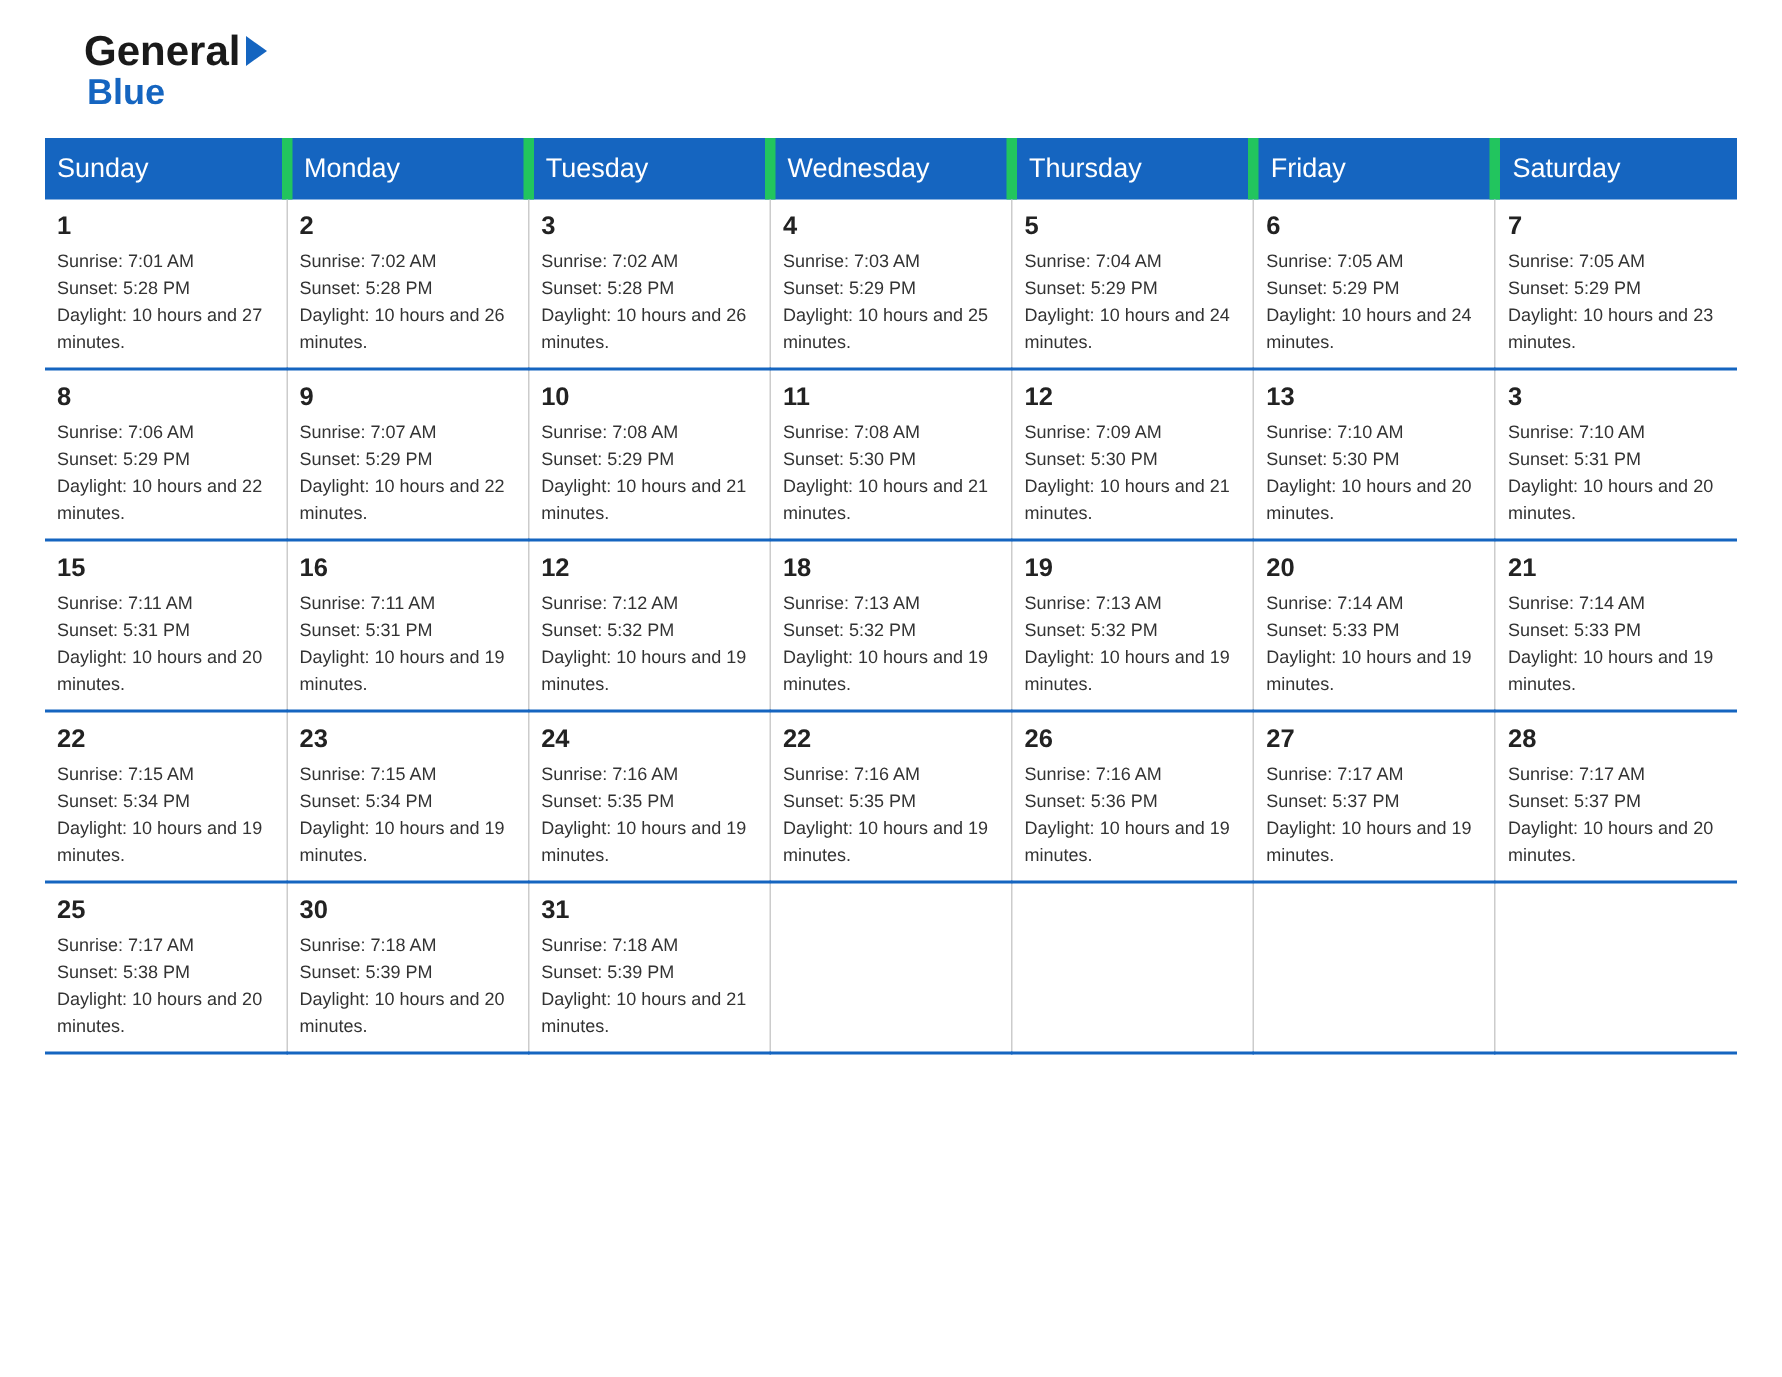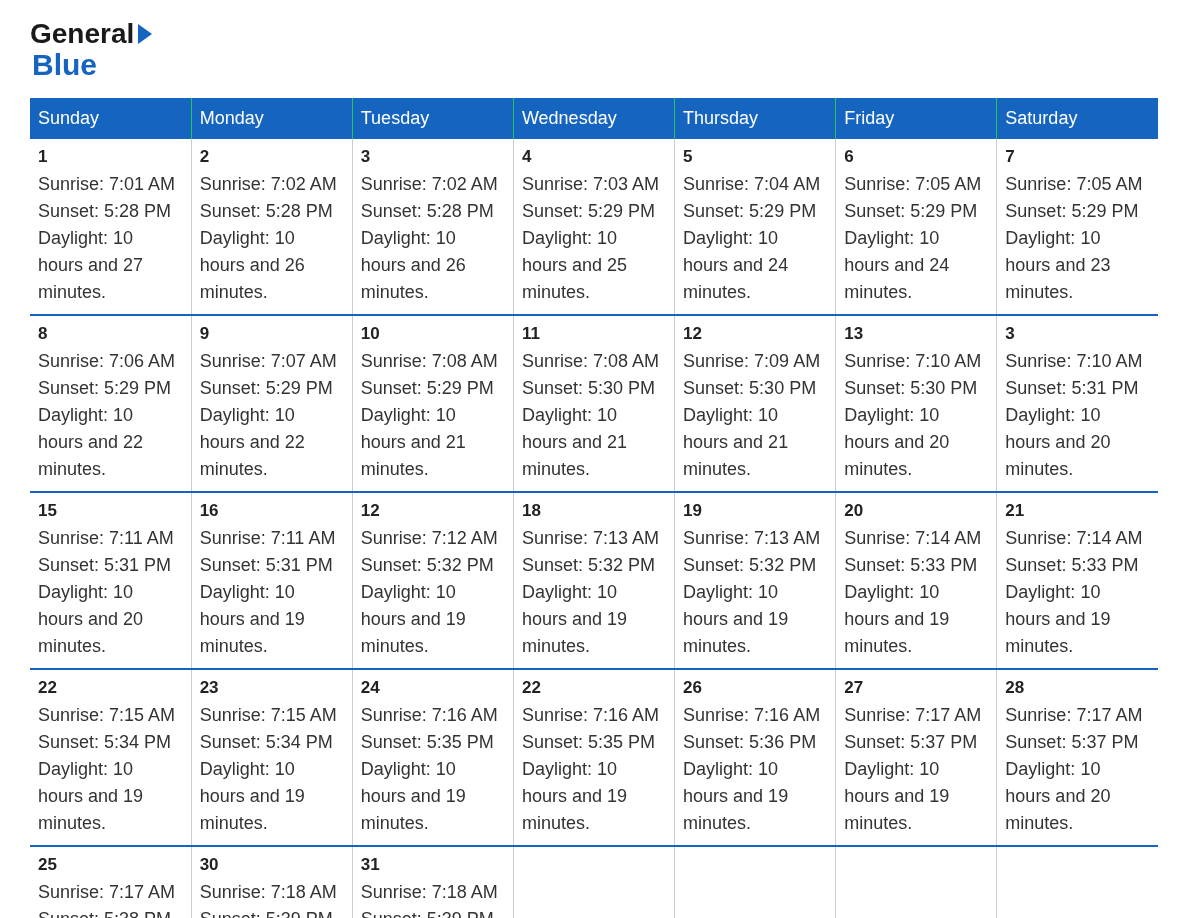"General" .header { margin-left: none -> 26px }
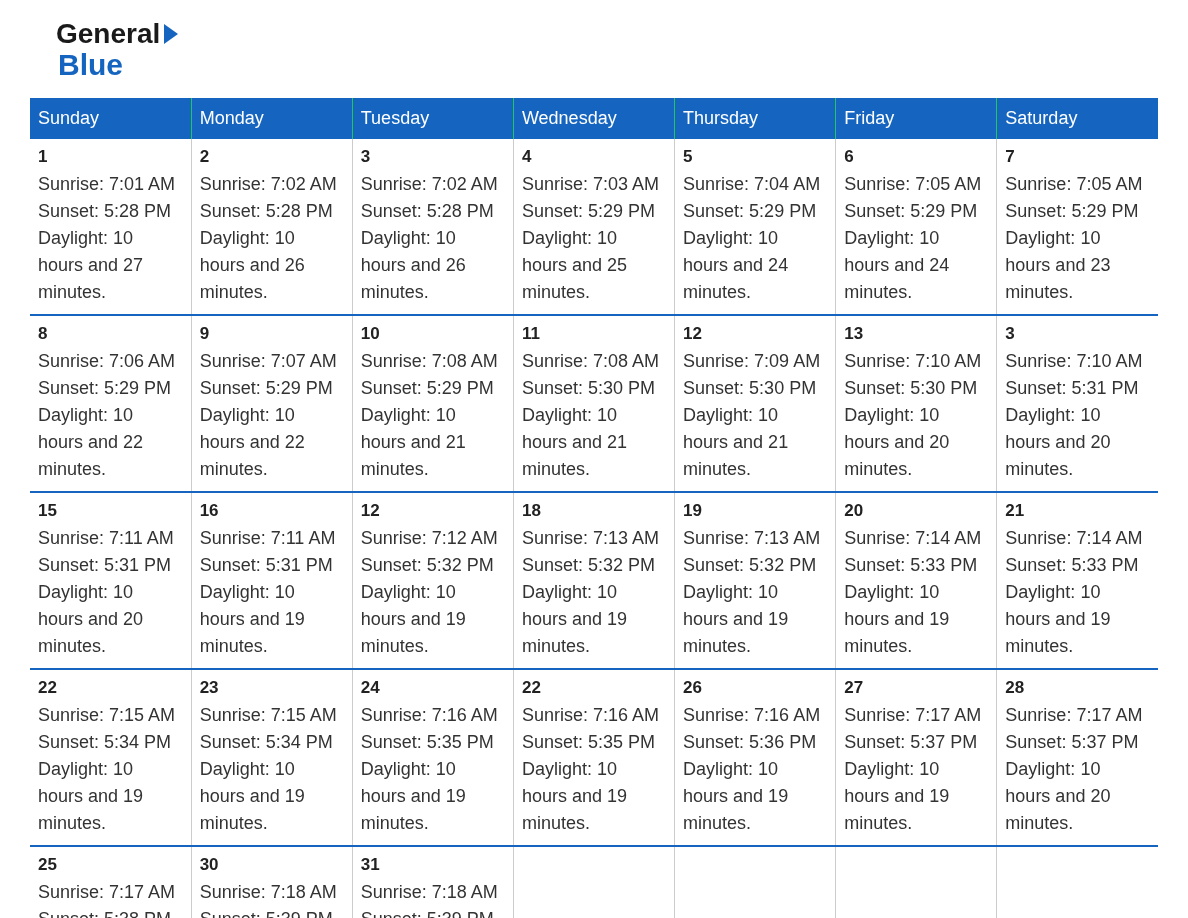"Blue" .logo-blue { font-size: 30px -> 24px }
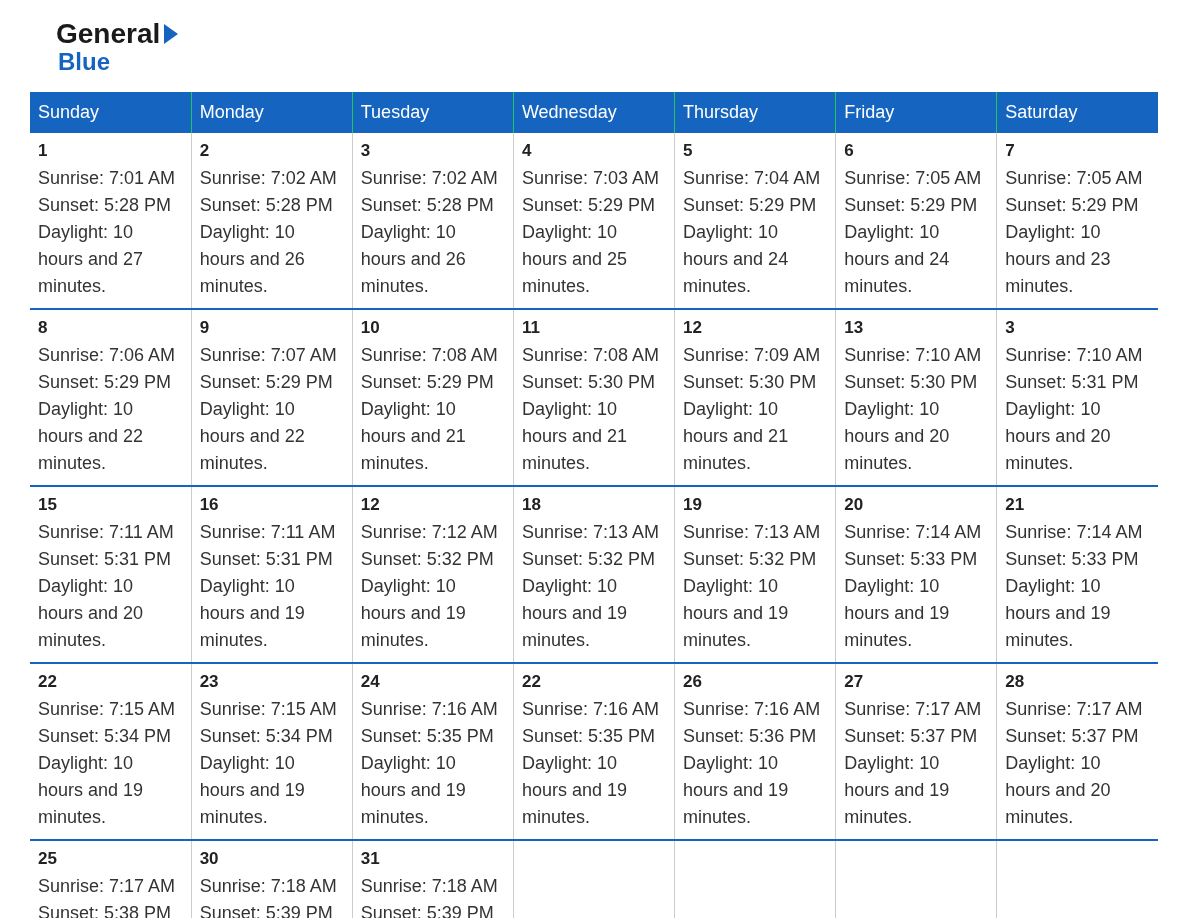"Sunday" thead th { border-right: 1px solid #22c55e -> 7px solid #22c55e }
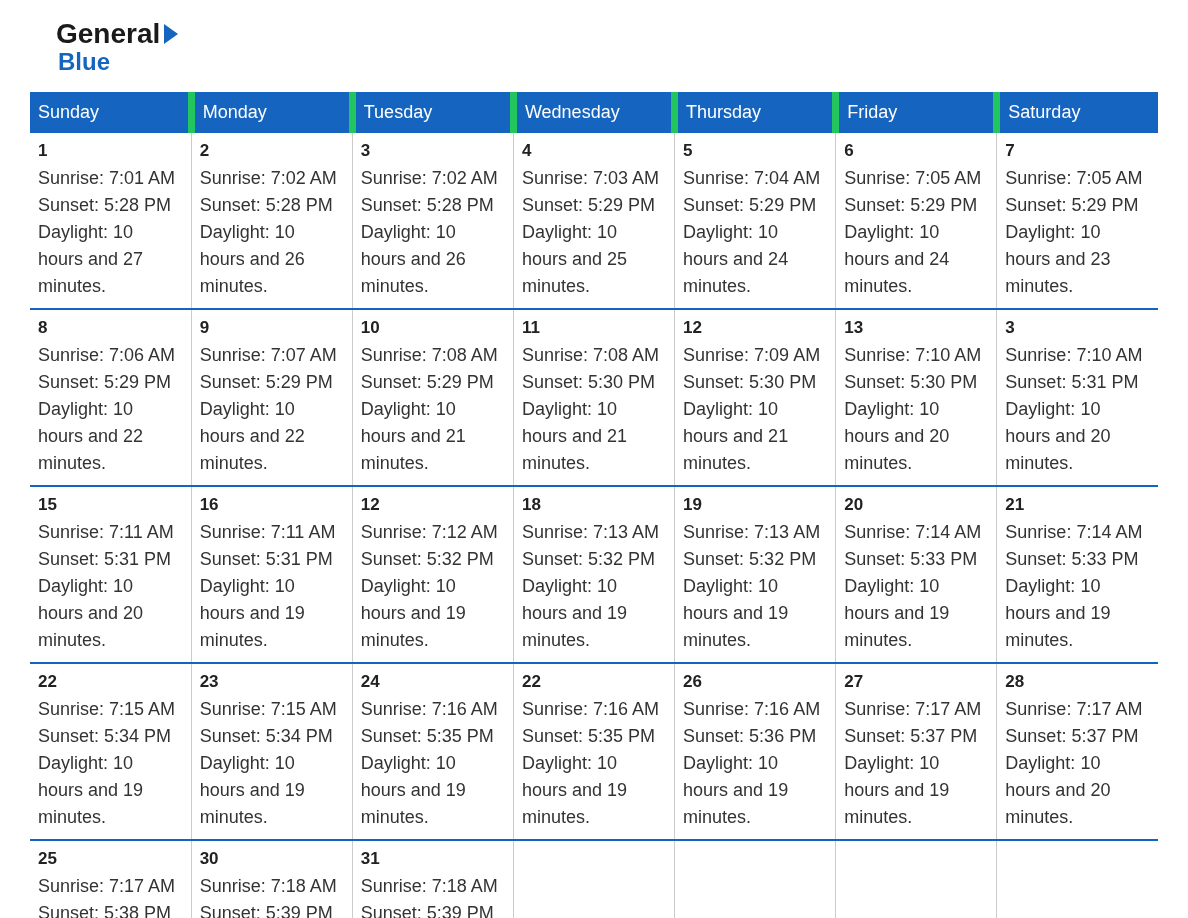"Sunrise: 7:01 AM" .day-info { font-size: 18px -> 12px }
